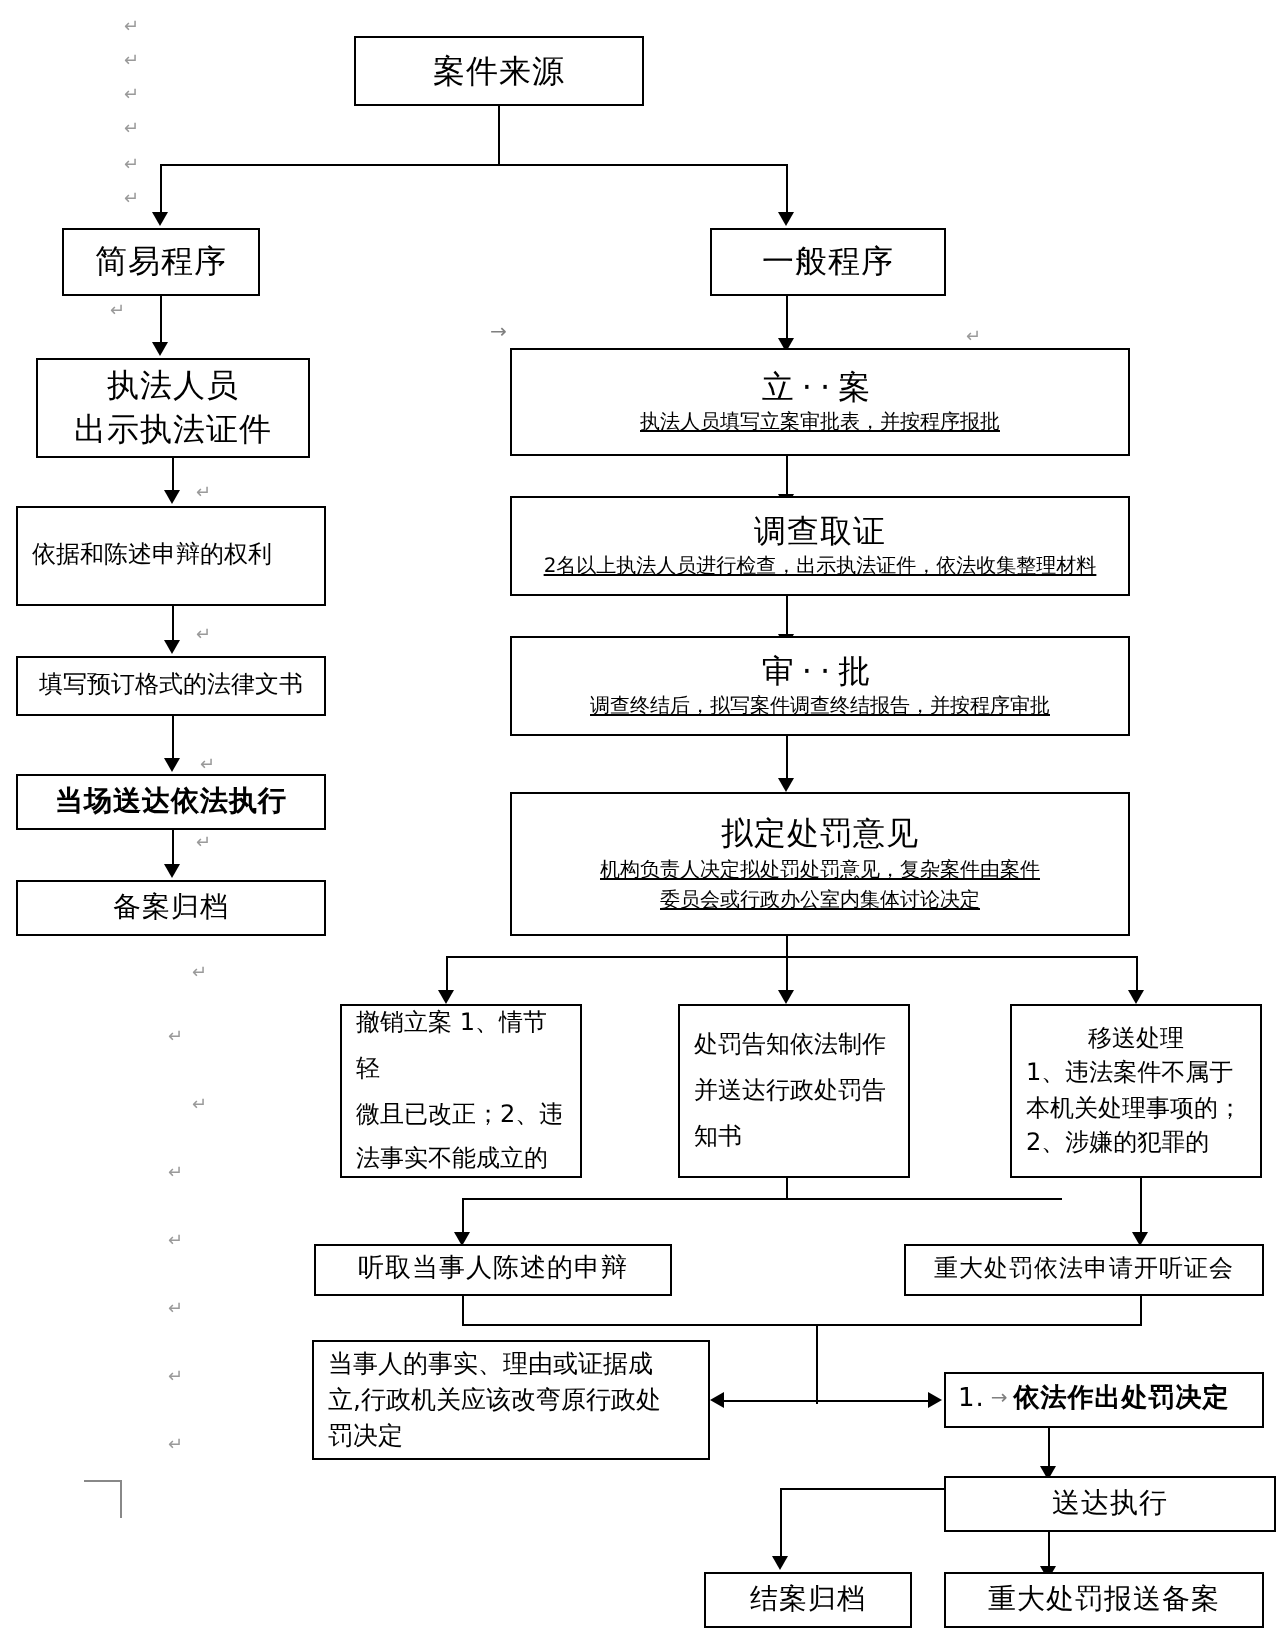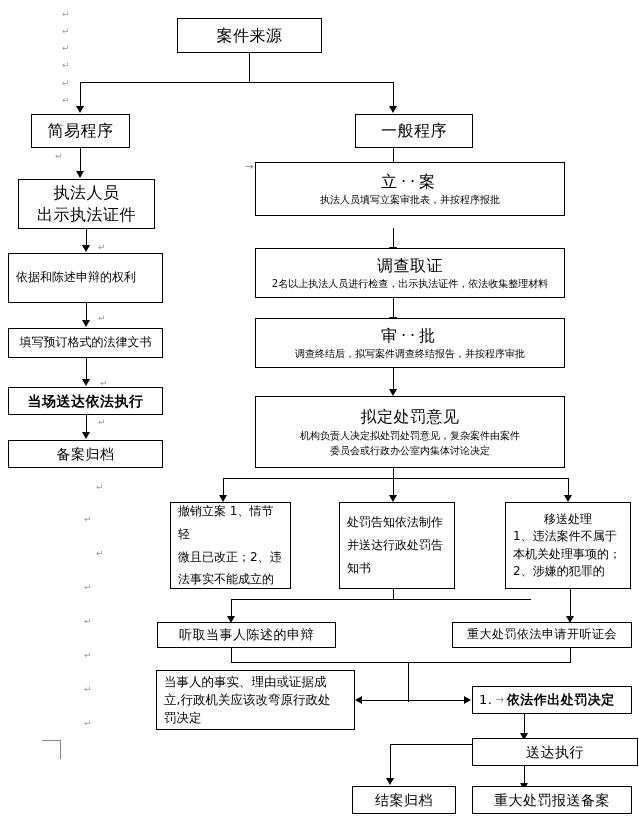"立··案" div.node { top: 162px -> 174px }
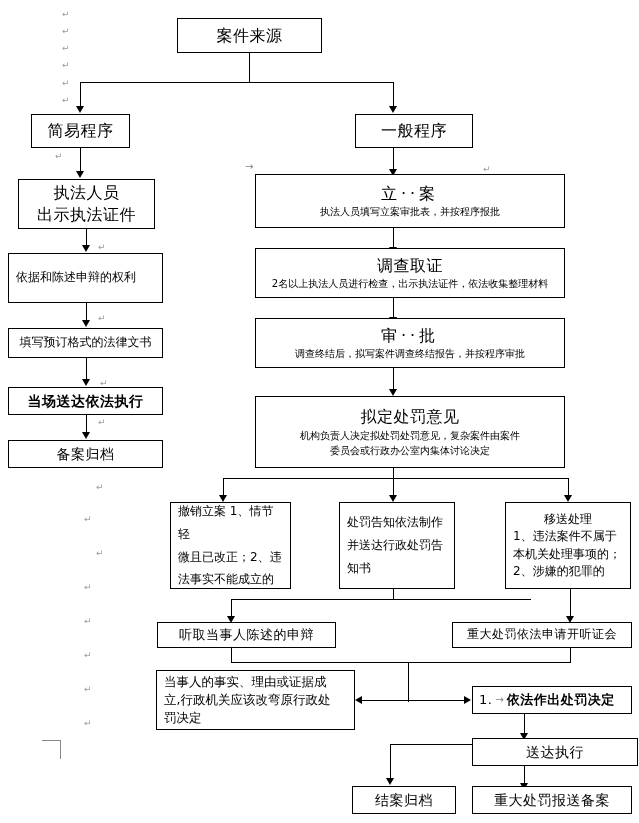"执法人员填写立案审批表，并按程序报批" .node .sub { text-decoration: none -> underline }
